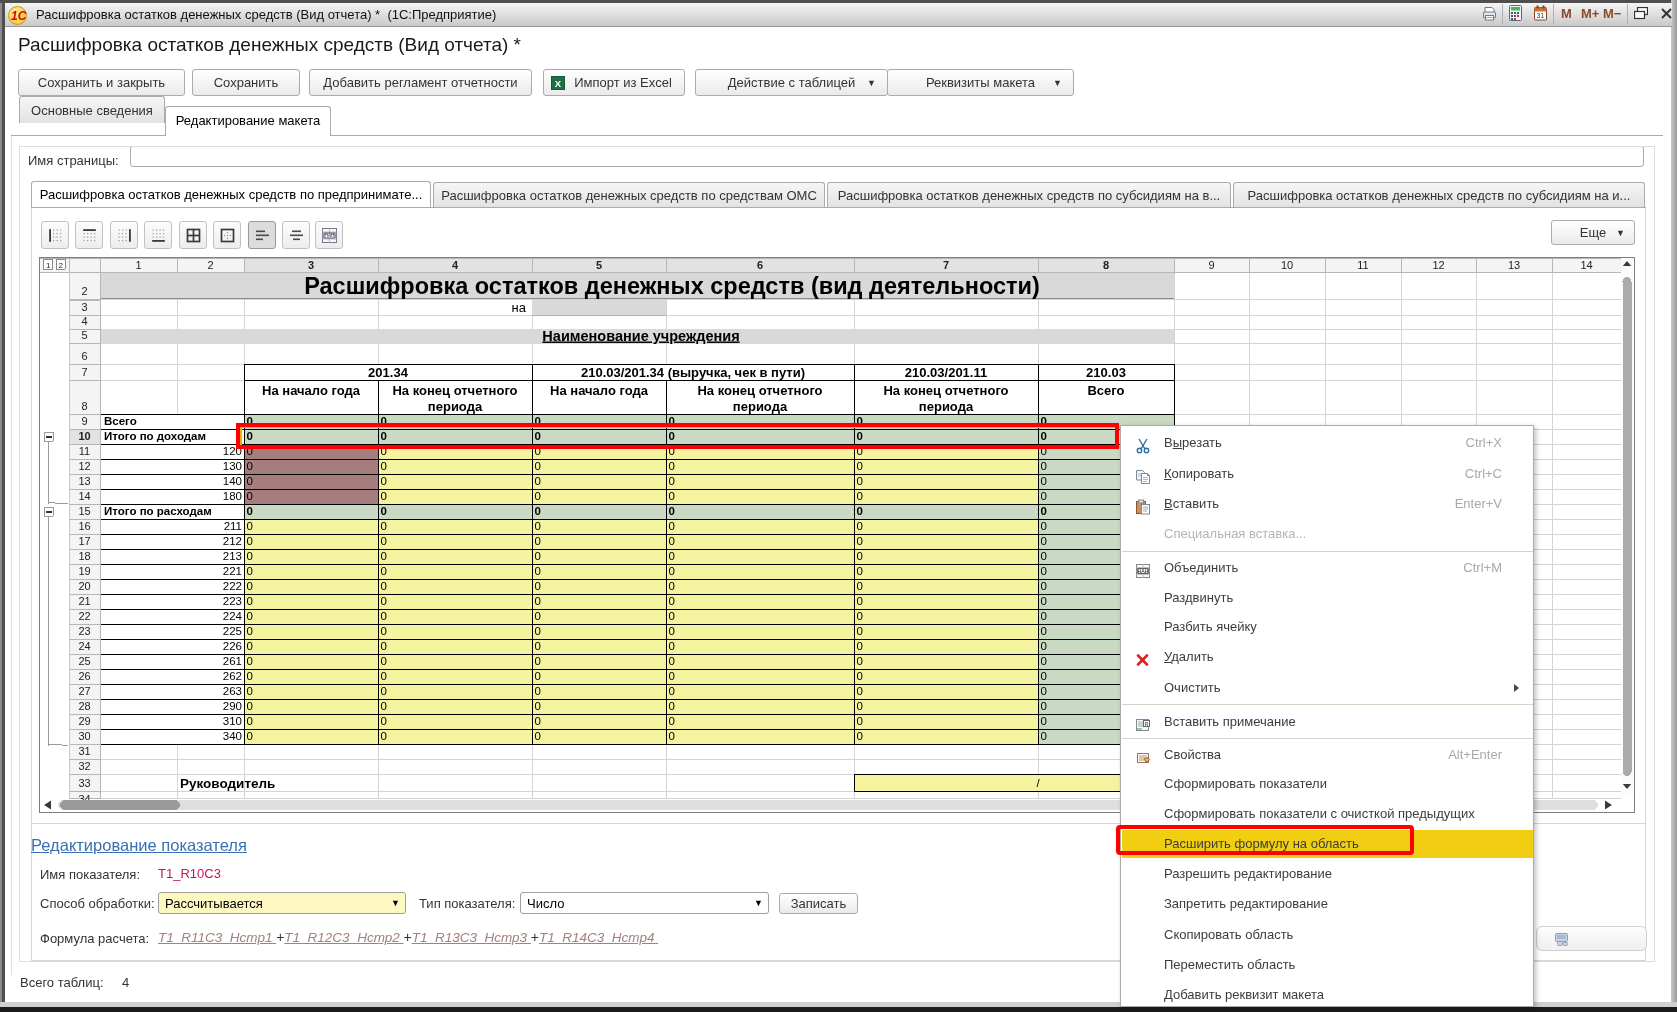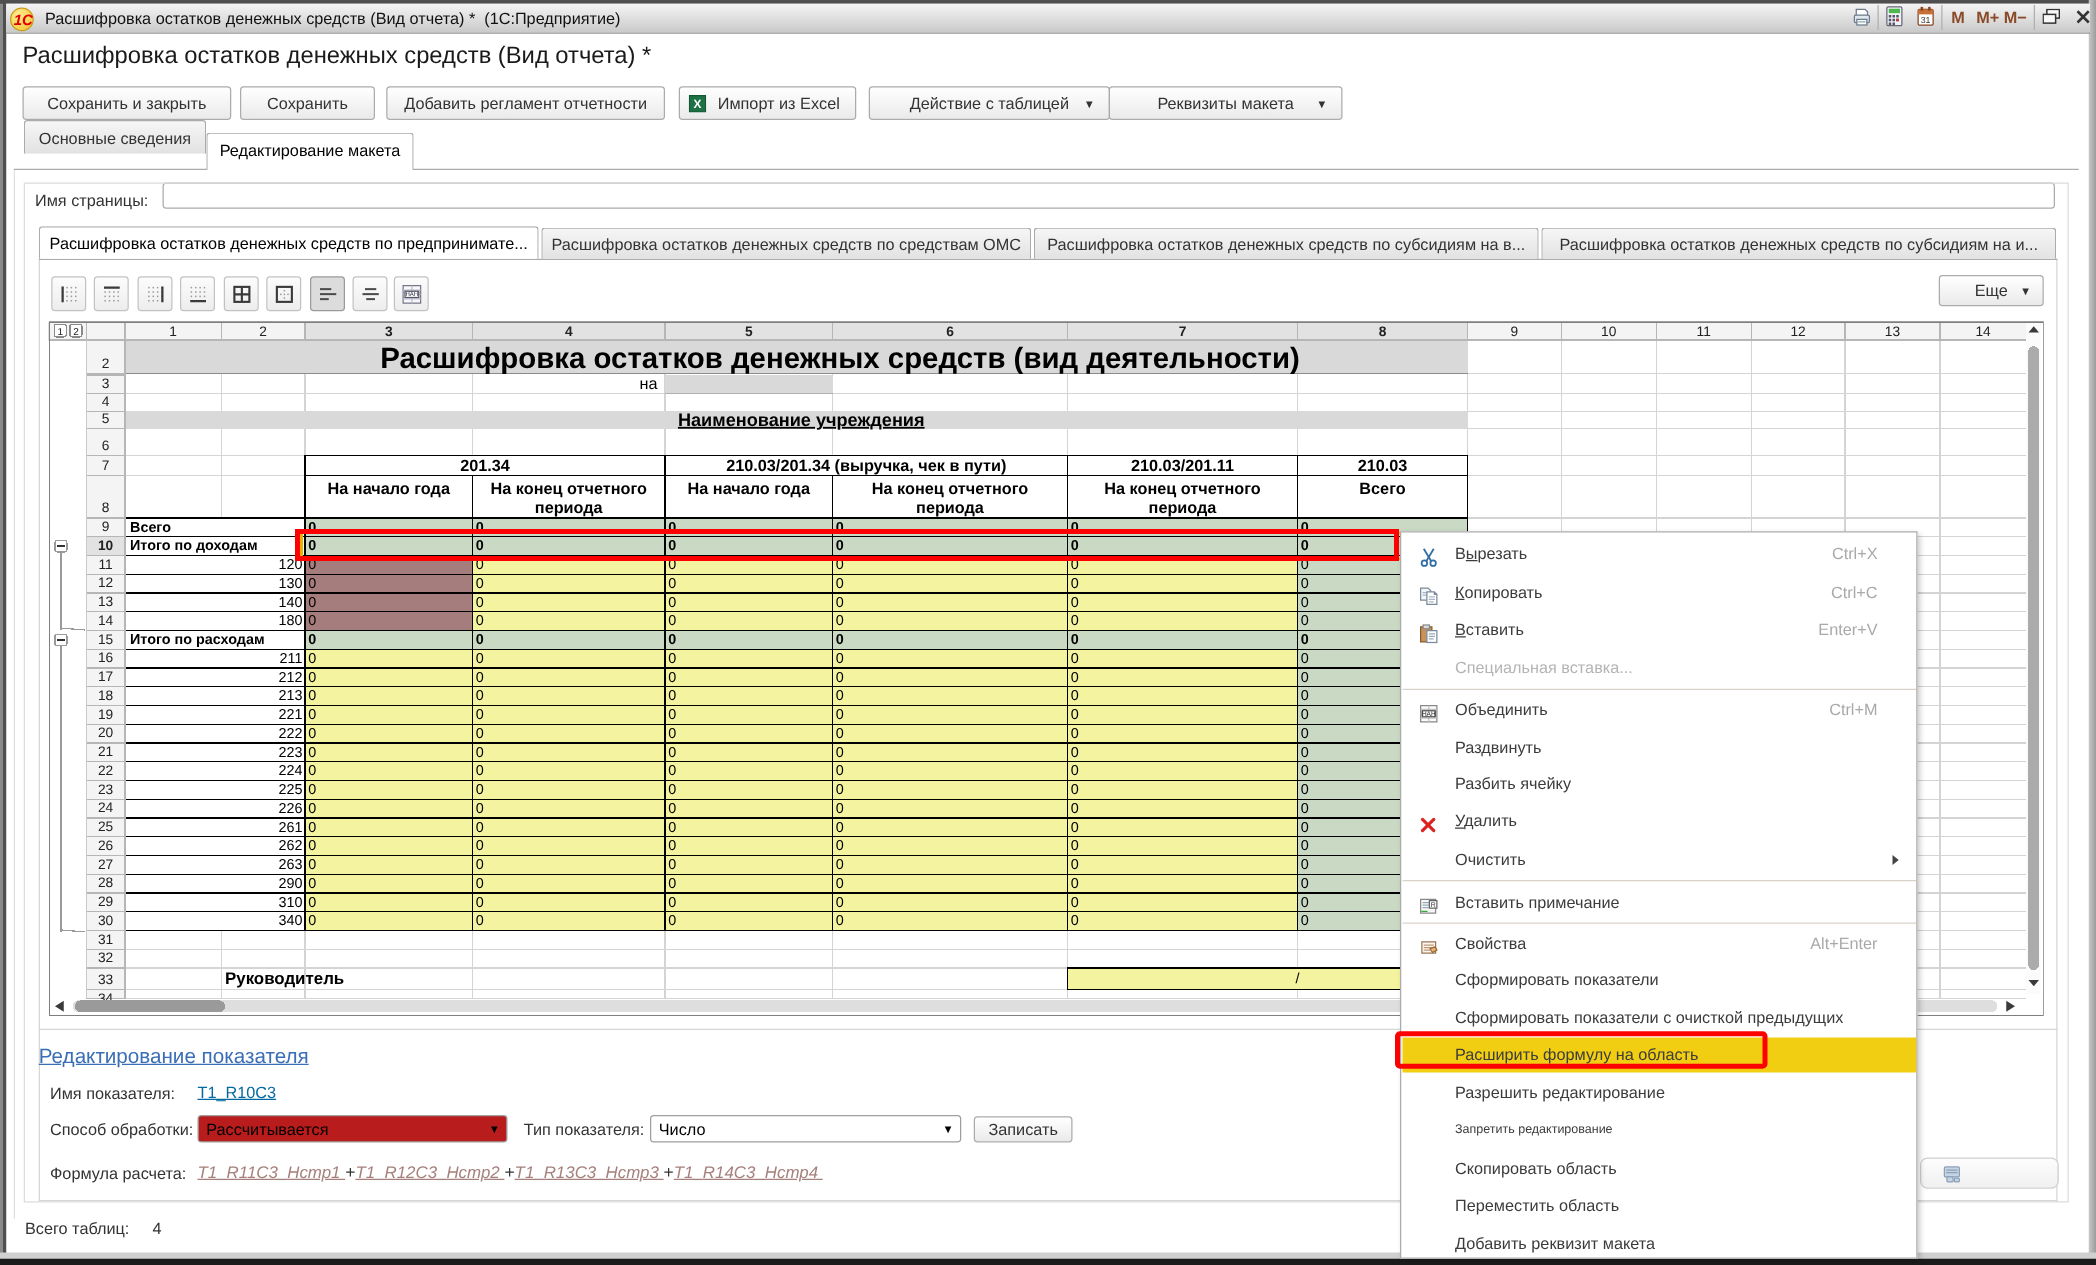"T1_R10C3" div { color: #0369a1 -> #be185d; text-decoration: underline -> none }
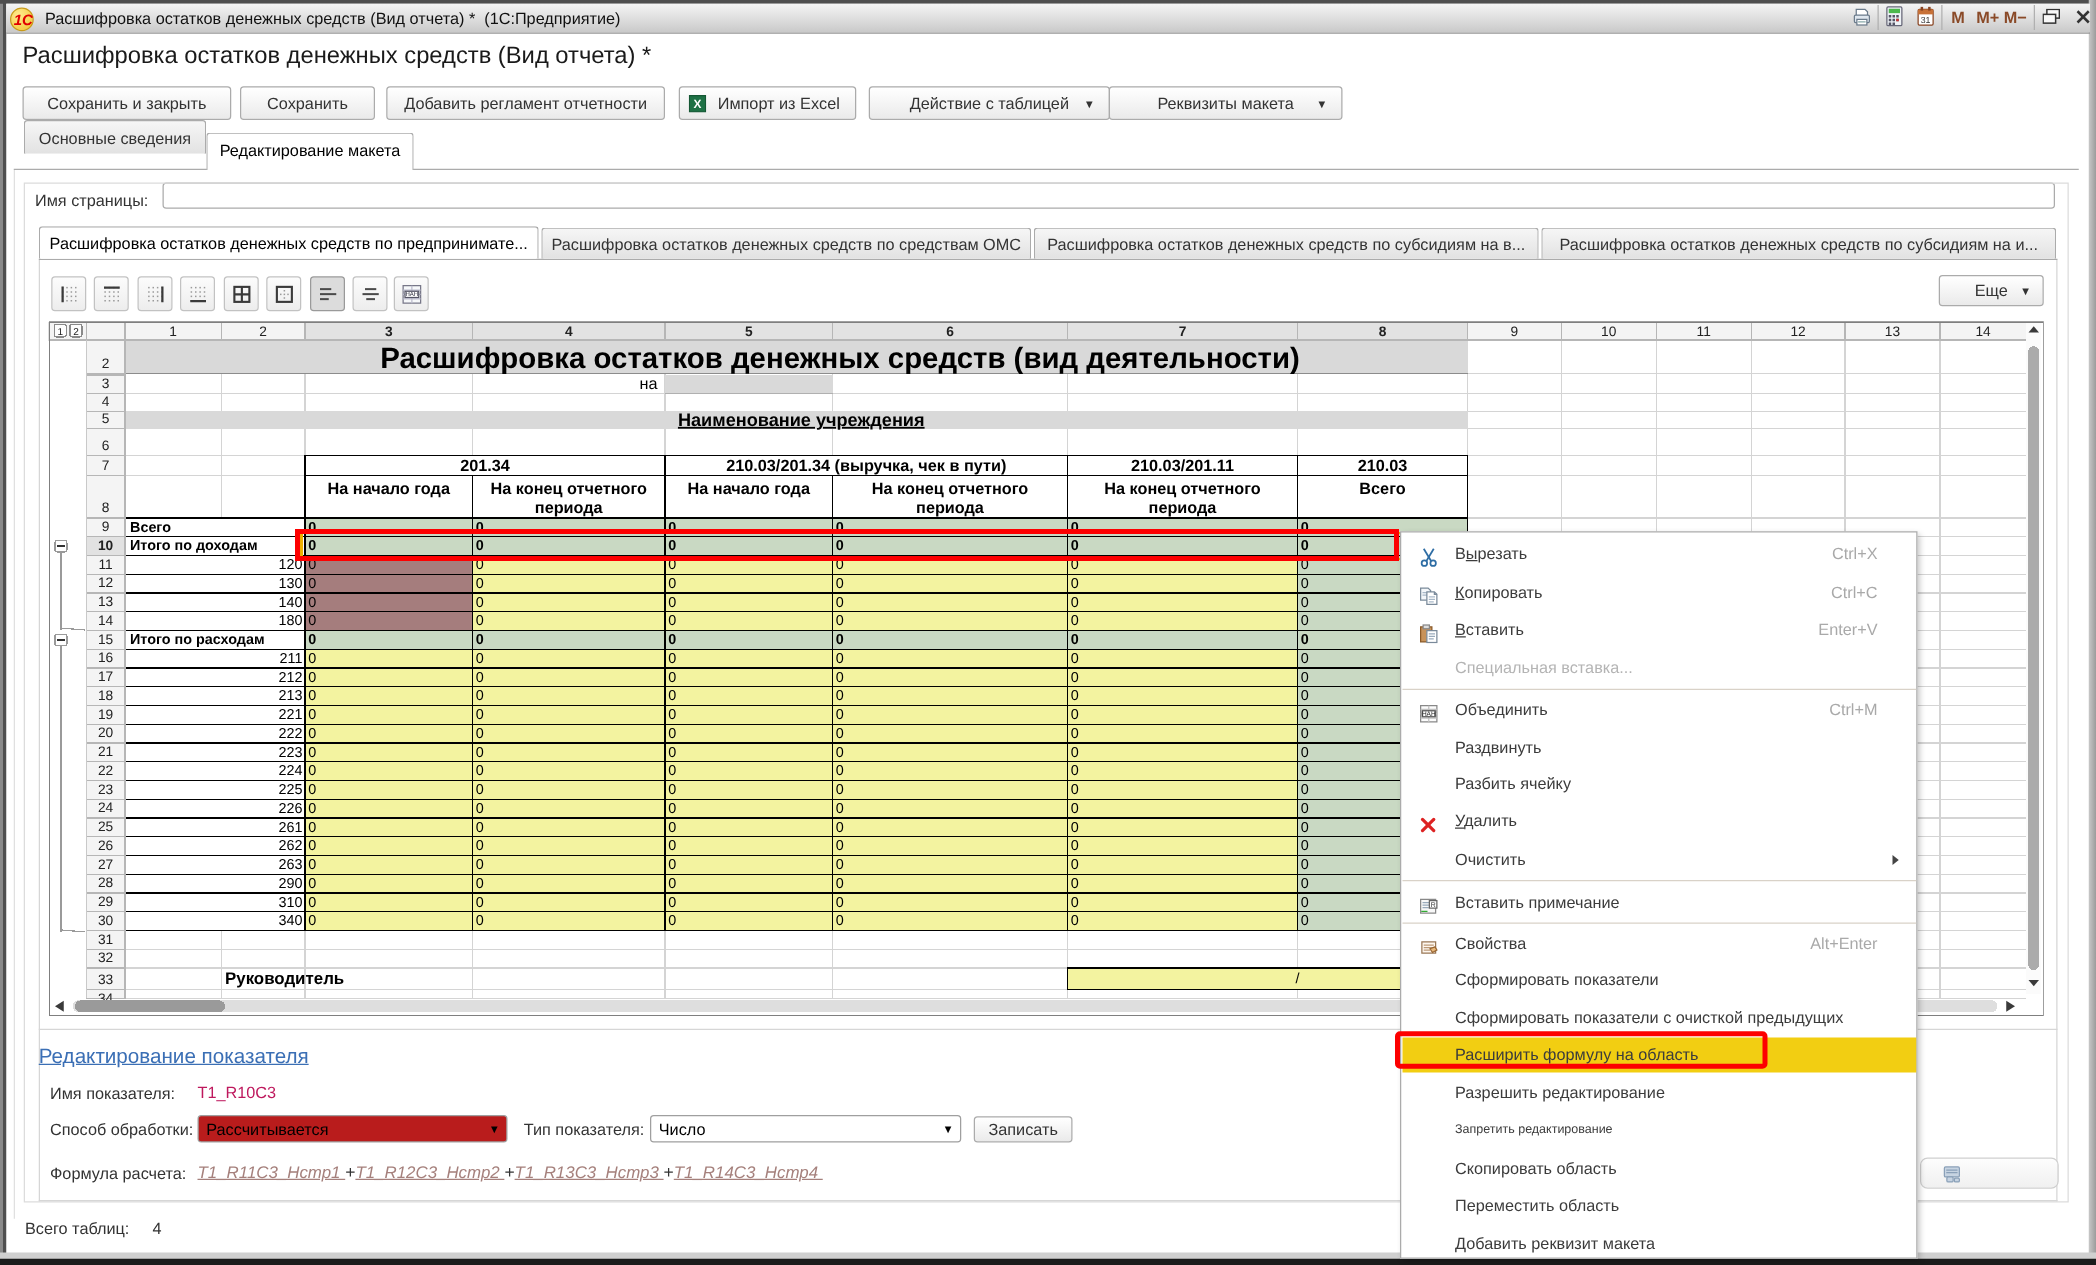"Рассчитывается" div { background: #b91c1c -> #fef9c3 }
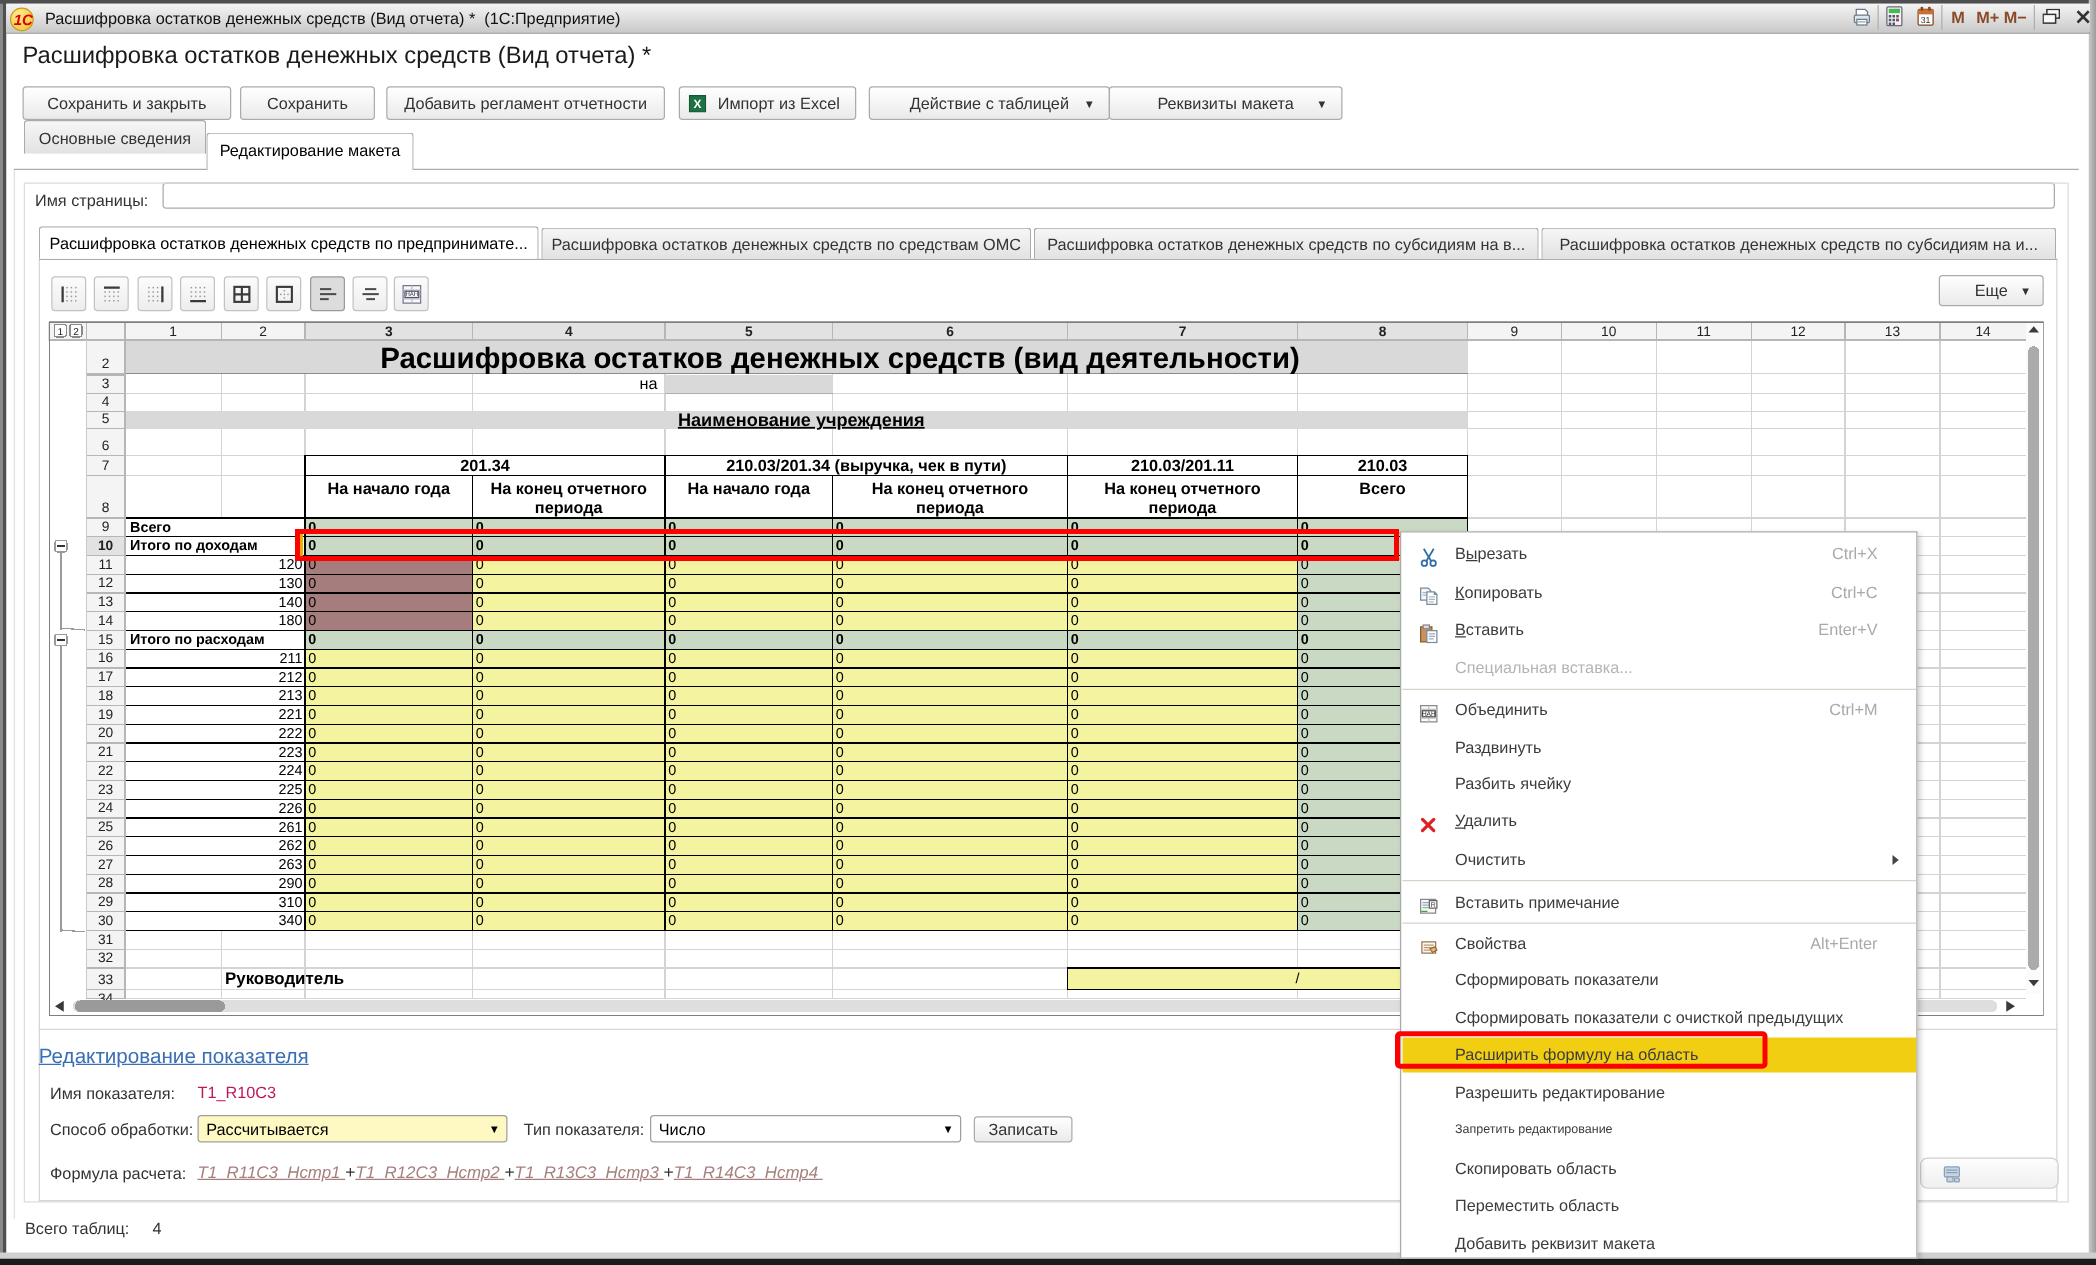"Запретить редактирование" div { font-size: 10px -> 13px }
